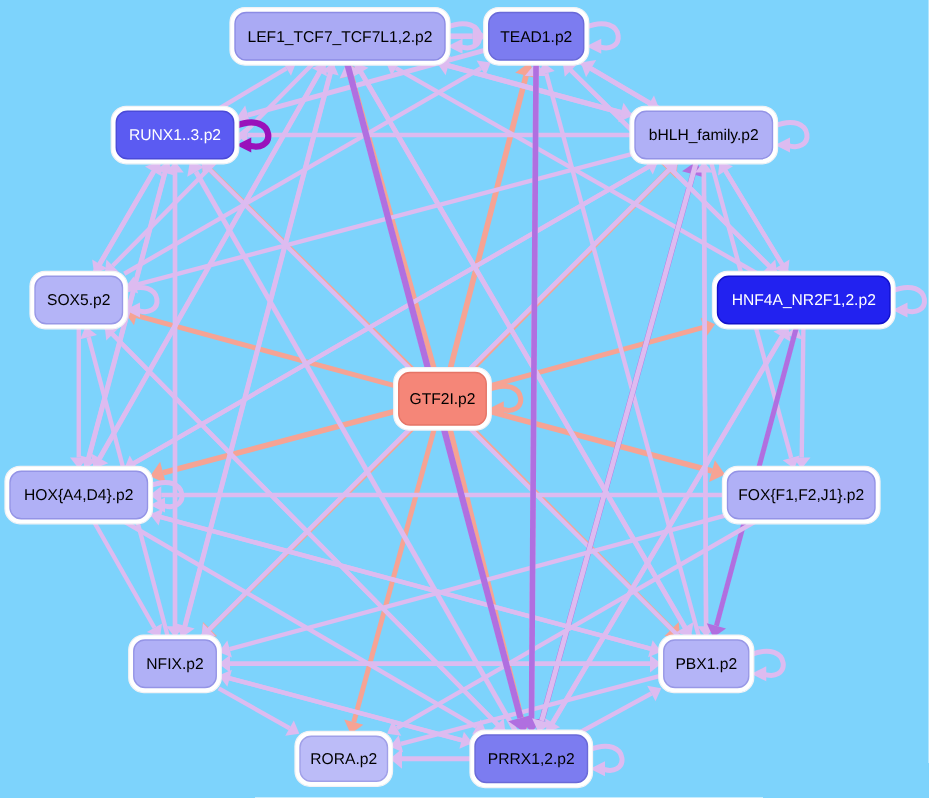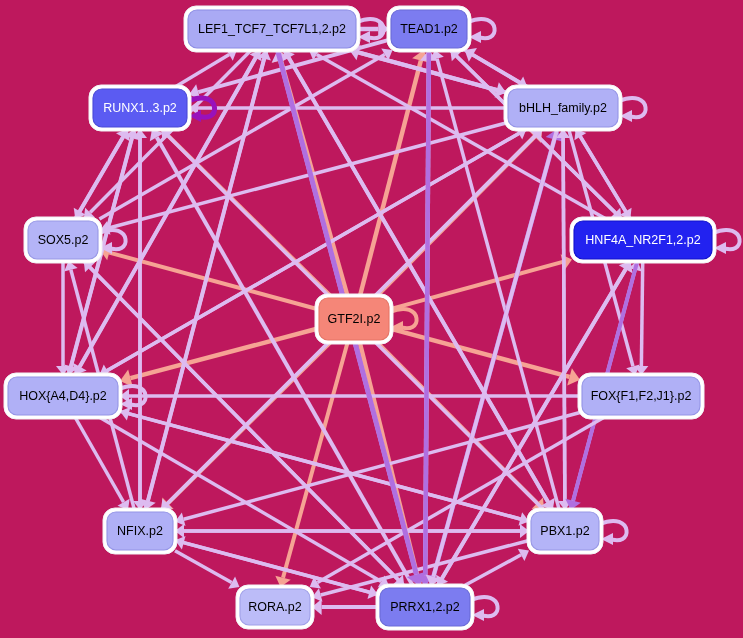"LEF1_TCF7_TCF7L1,2.p2" #graph-canvas { background: #be185d -> #7dd3fc }
